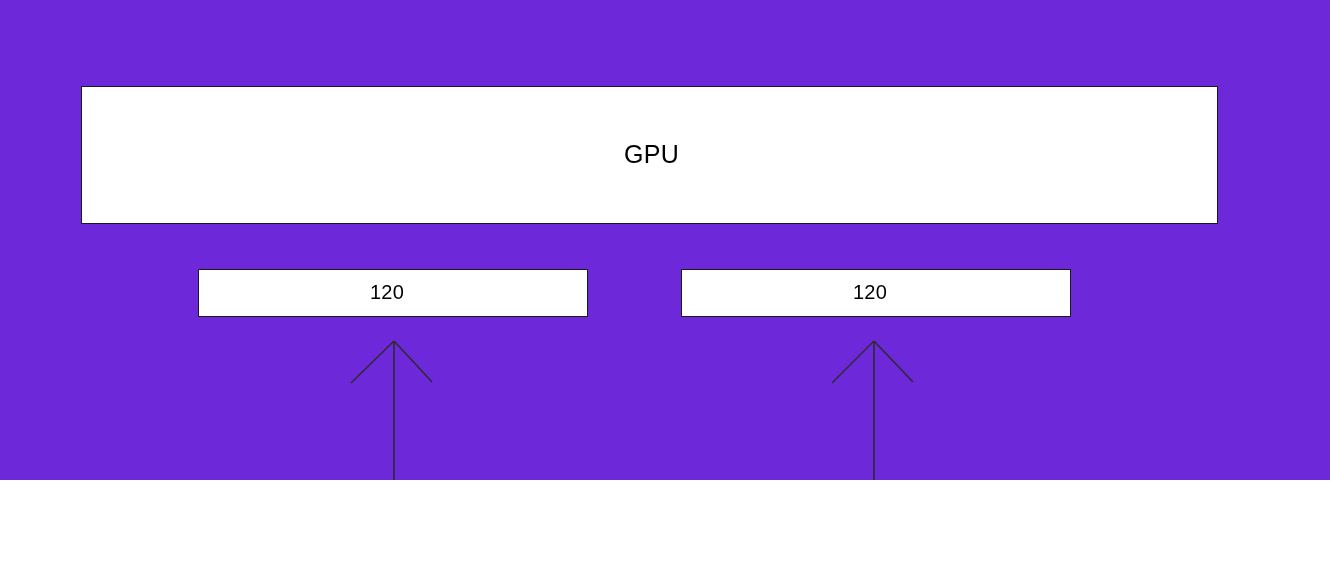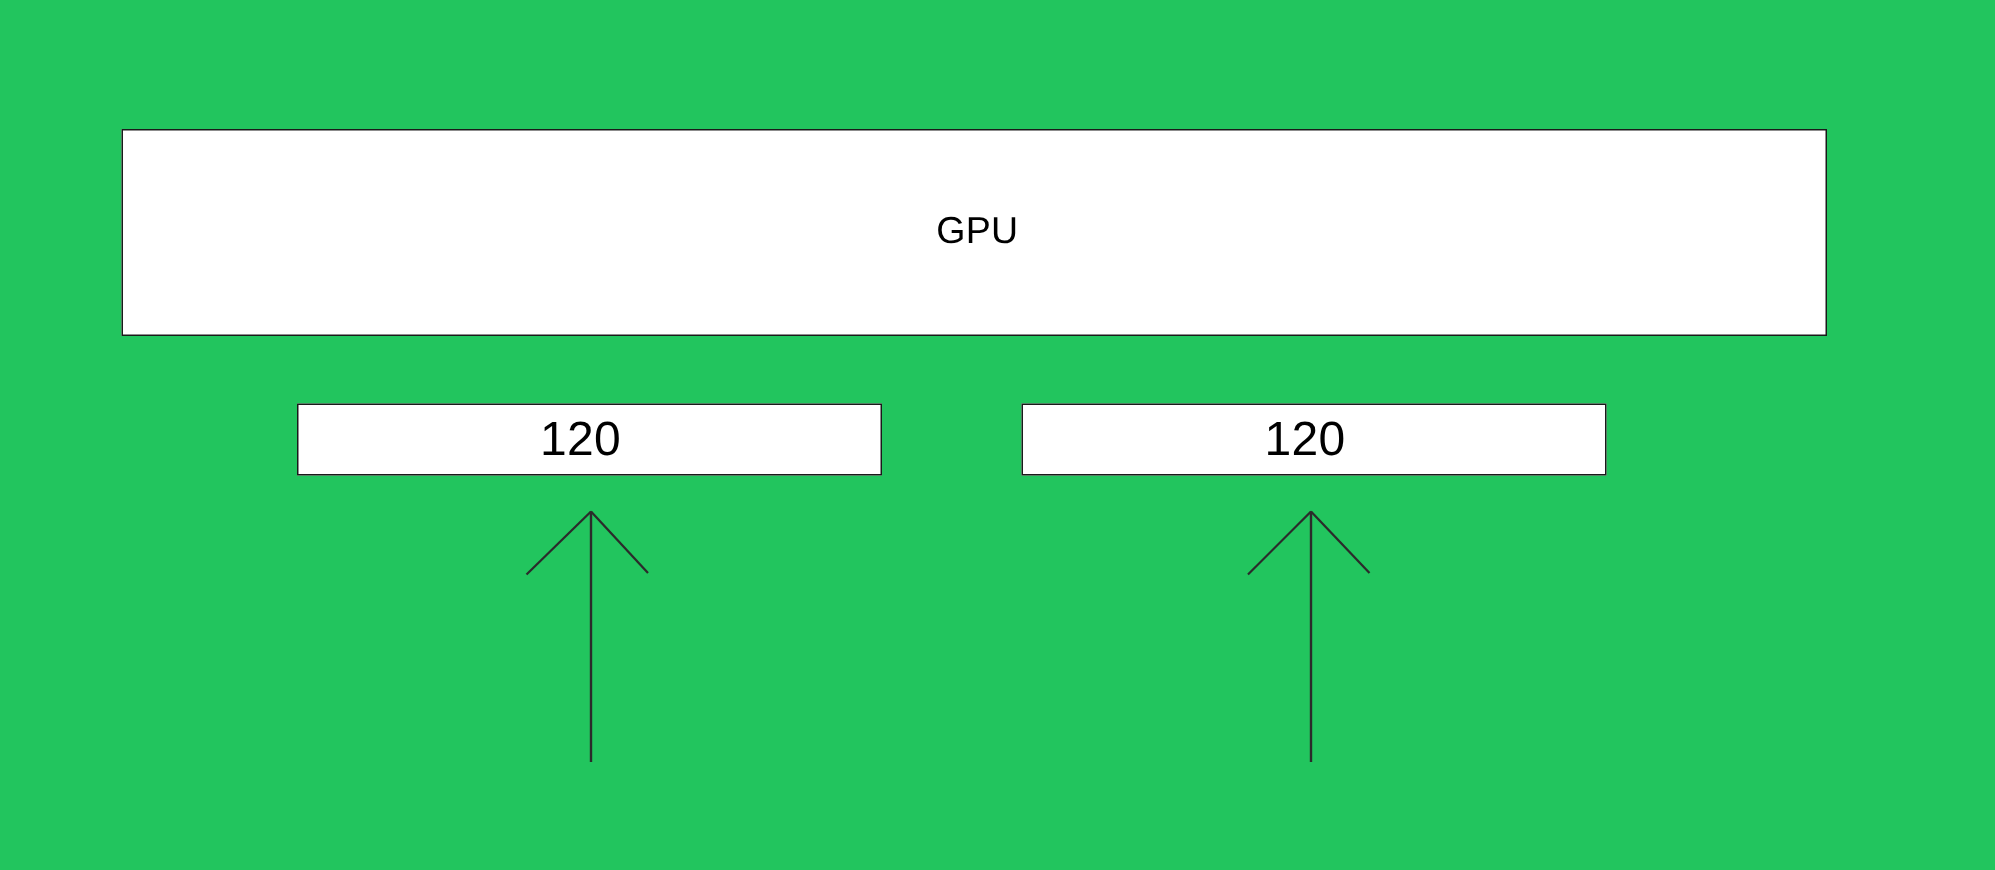"GPU" div { background: #22c55e -> #6d28d9; height: 580px -> 480px }
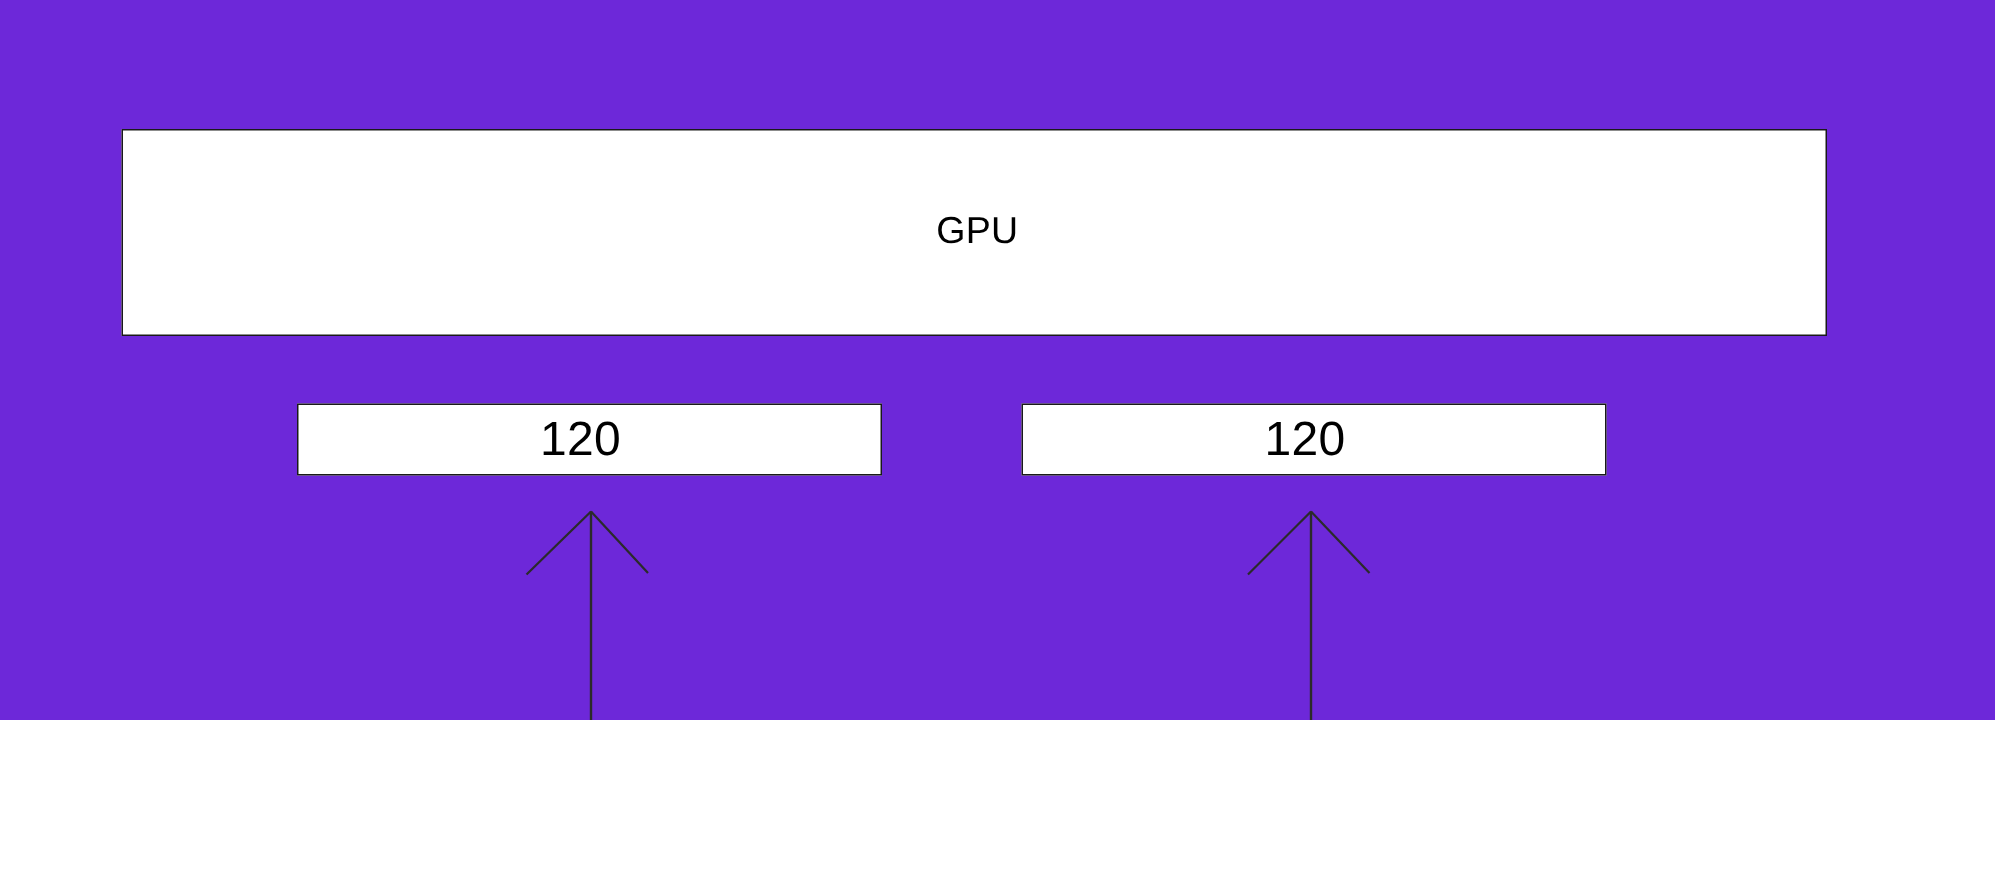"120" .memory-block .block-label { font-size: 32px -> 20px }
